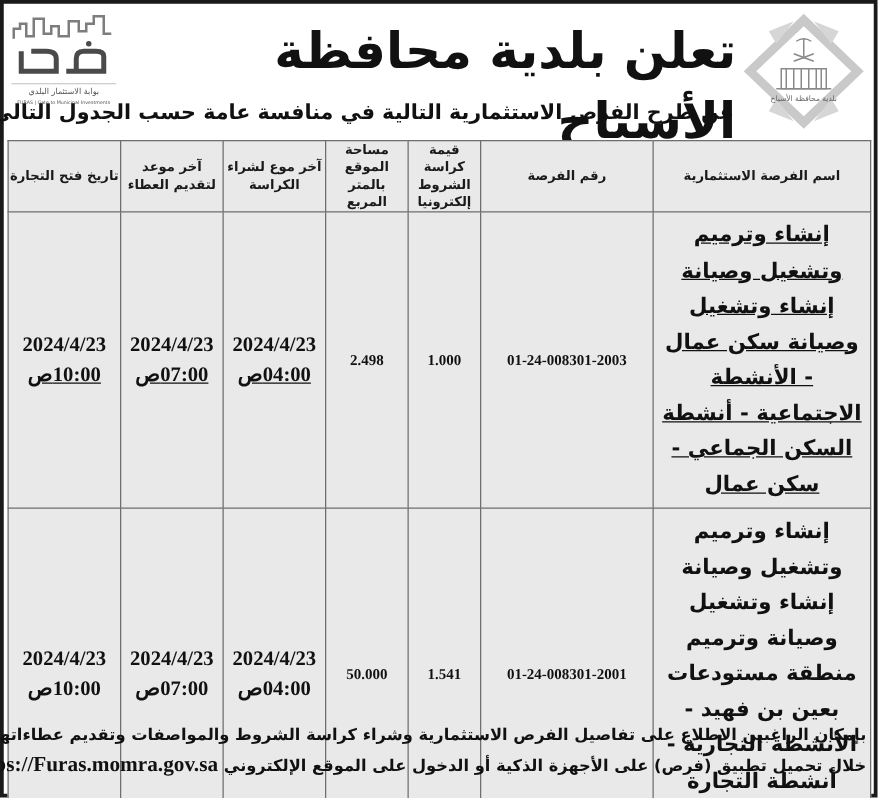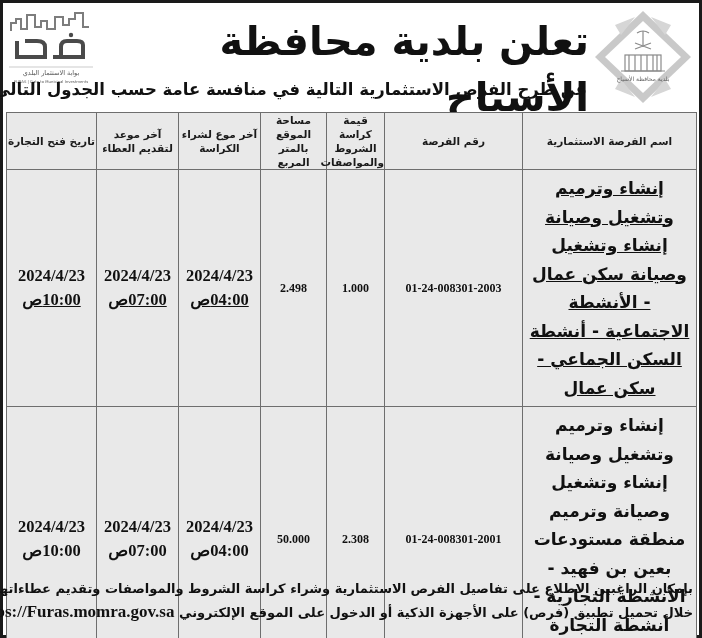"قيمة كراسة الشروط والمواصفات" th { text: والمواصفات -> إلكترونيا }
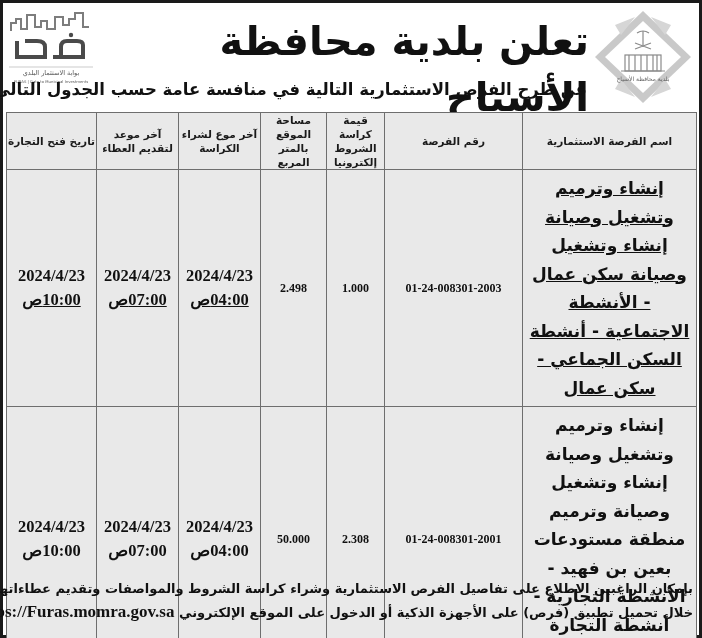"2.308" span.ltr { text: 2.308 -> 1.541 }
